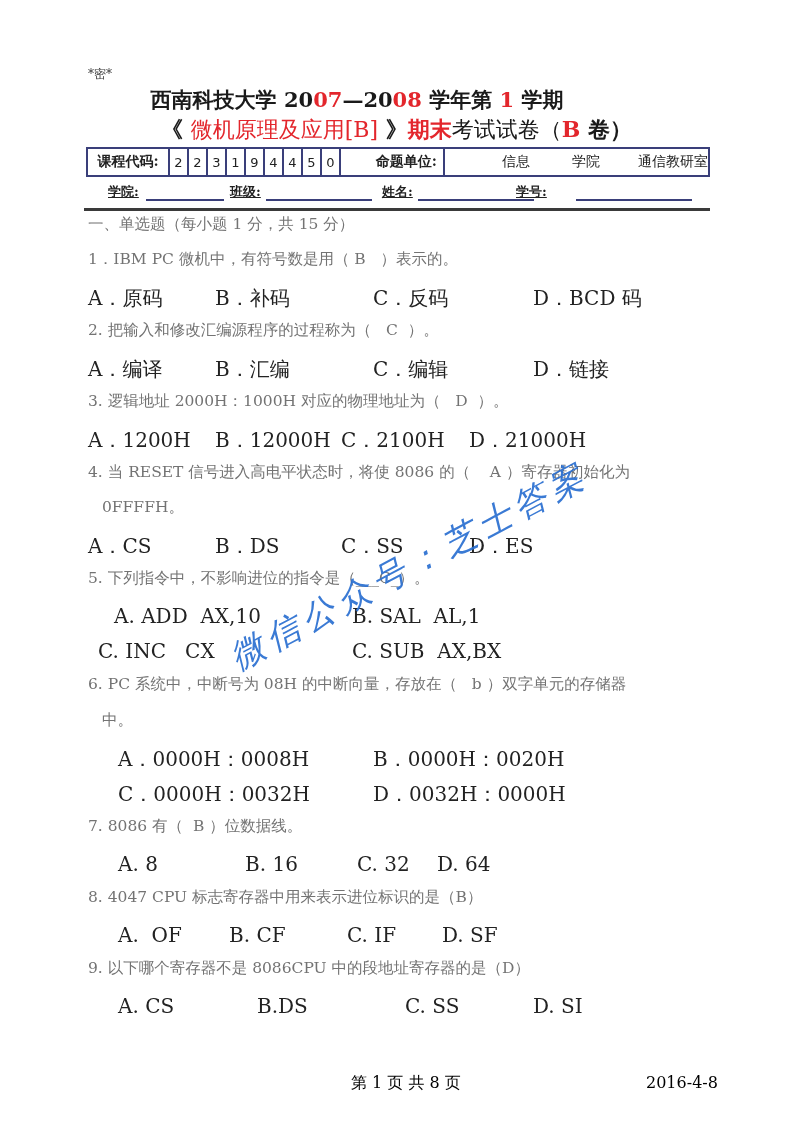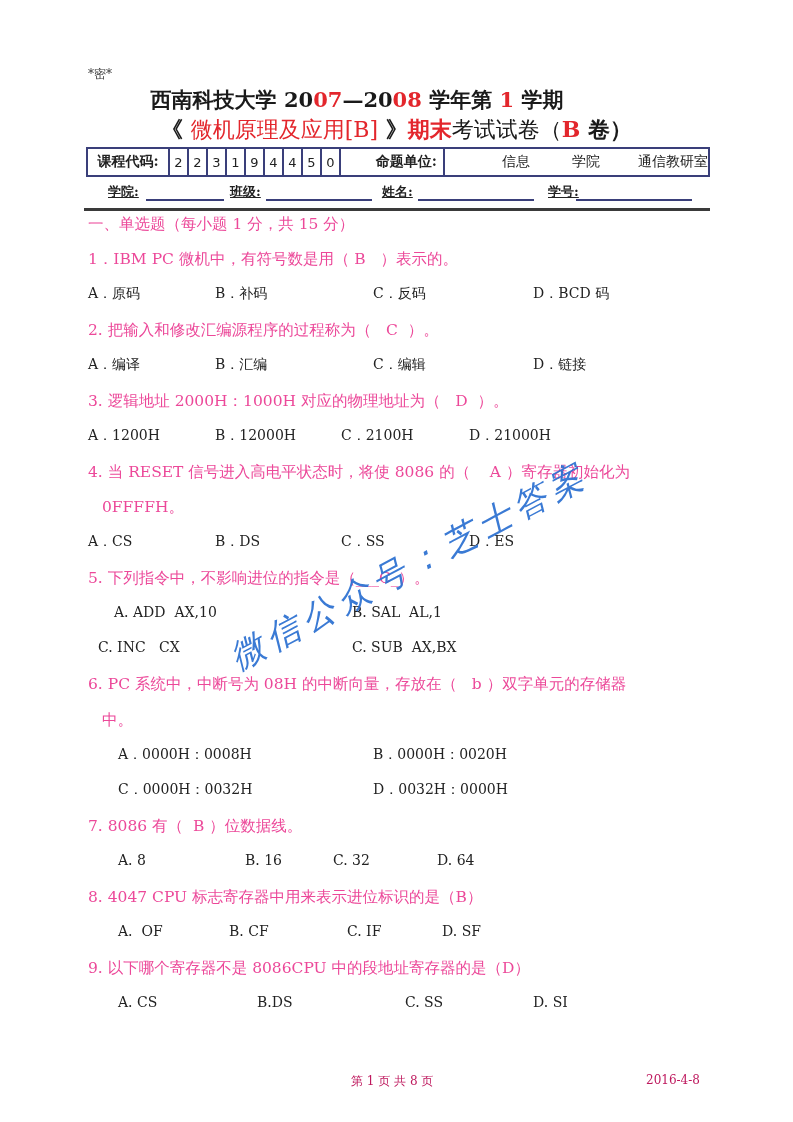"学号:" span.fl { left: 448px -> 416px }
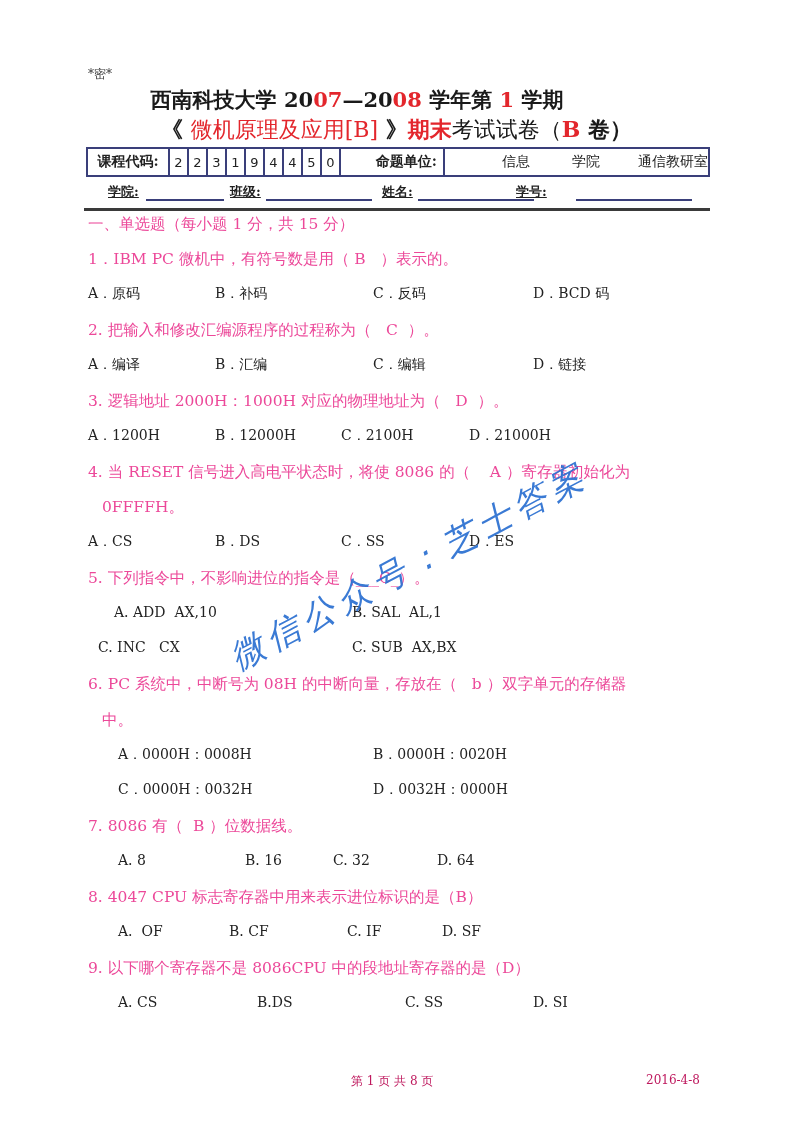"一、单选题（每小题 1 分，共 15 分）" .line { color: #ec4899 -> #737373 }
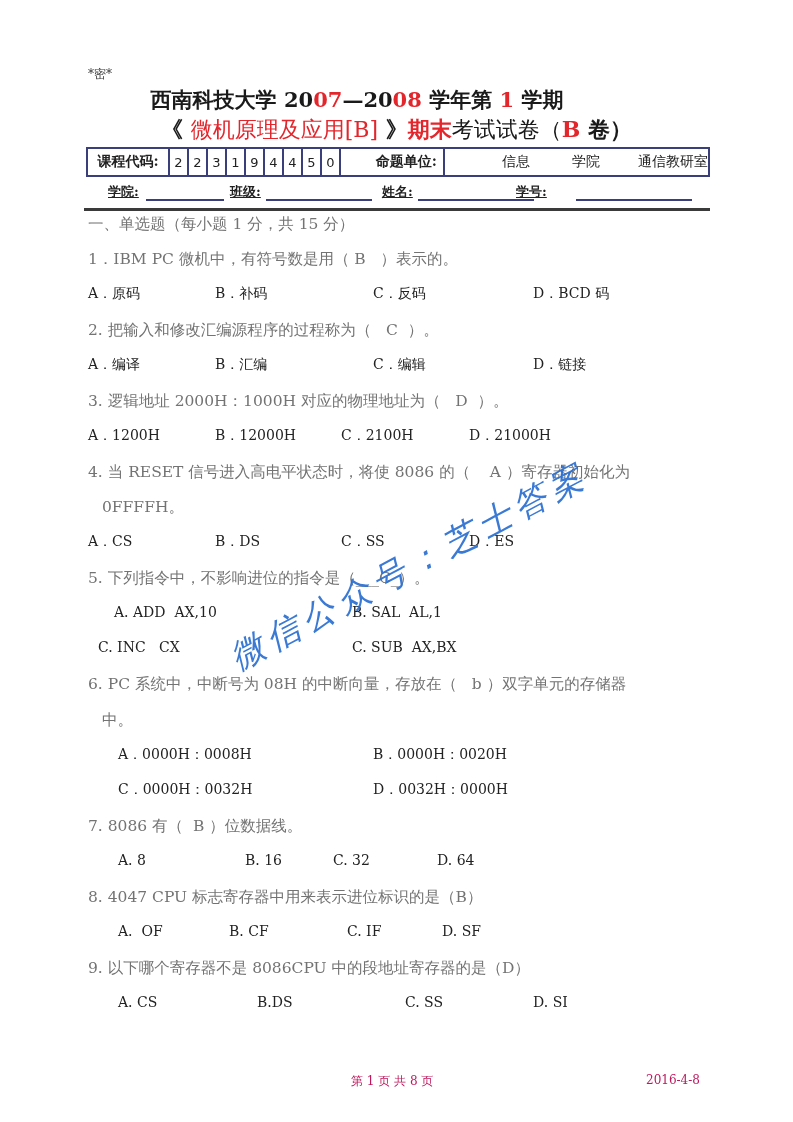"A．原码" .opt { font-size: 14px -> 20px }
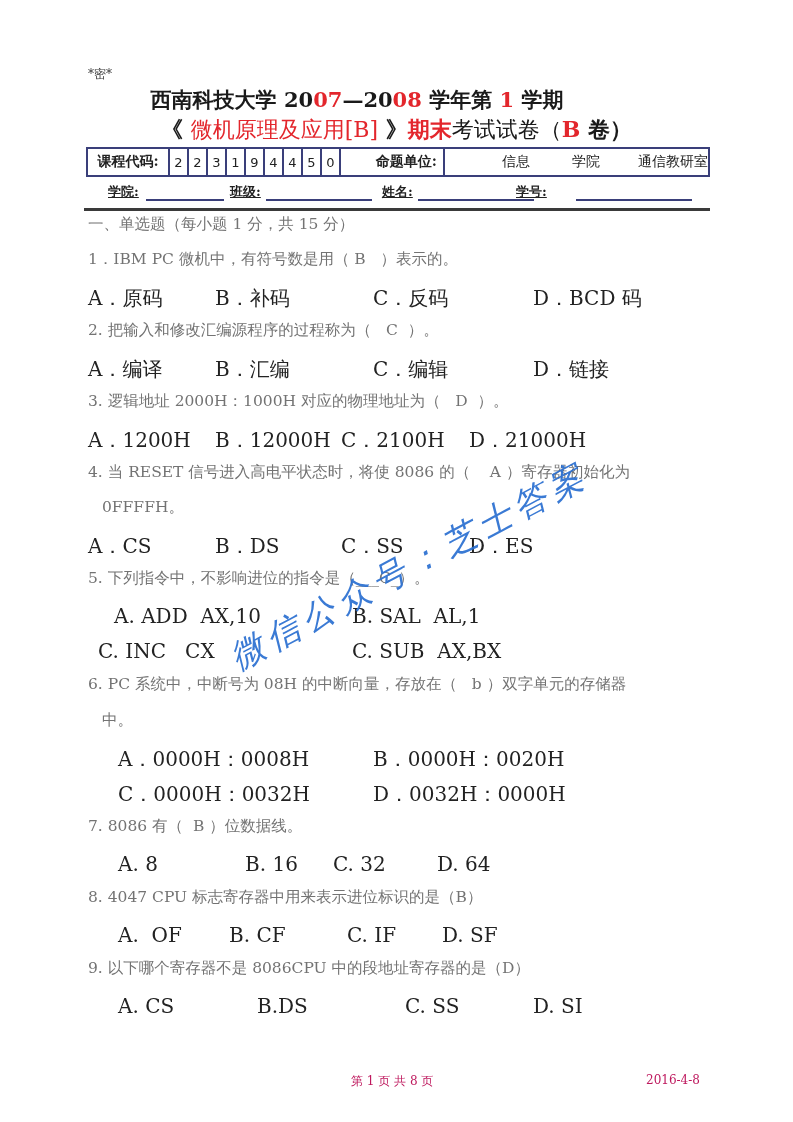"C. 32" div.opt { left: 333px -> 357px }
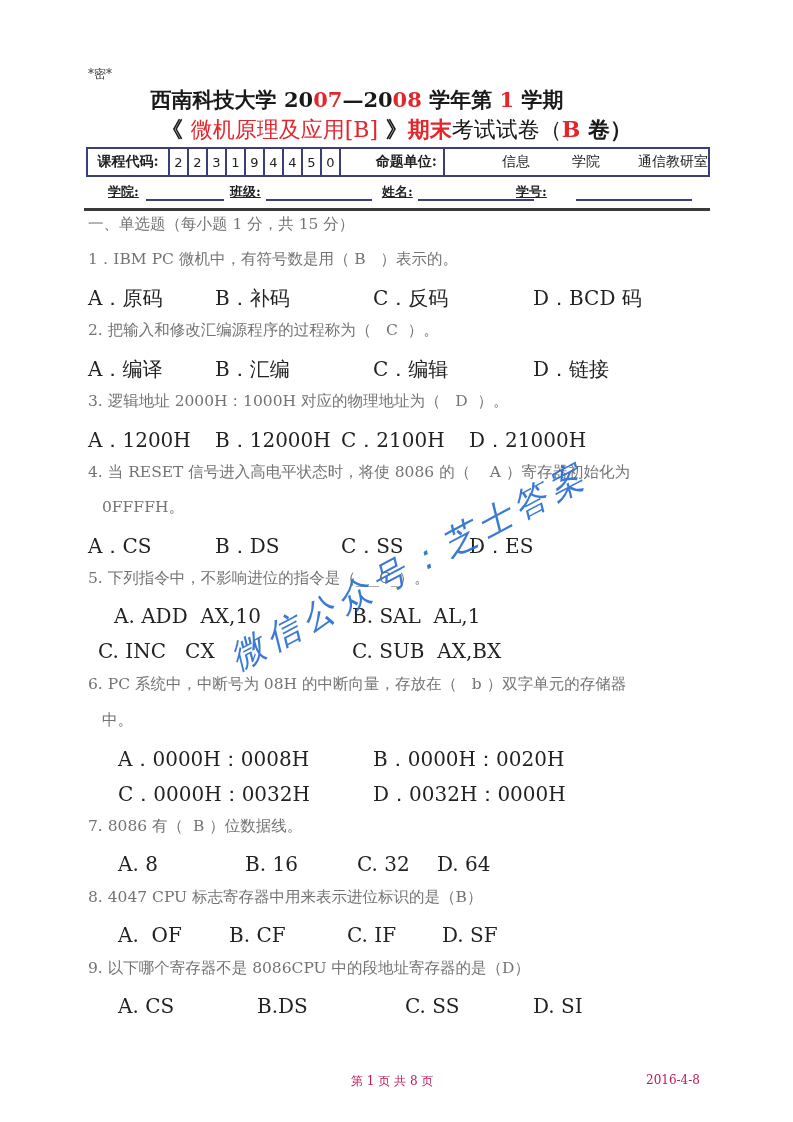"第 1 页 共 8" .footer { color: #be185d -> #000000; font-size: 12px -> 16px }
